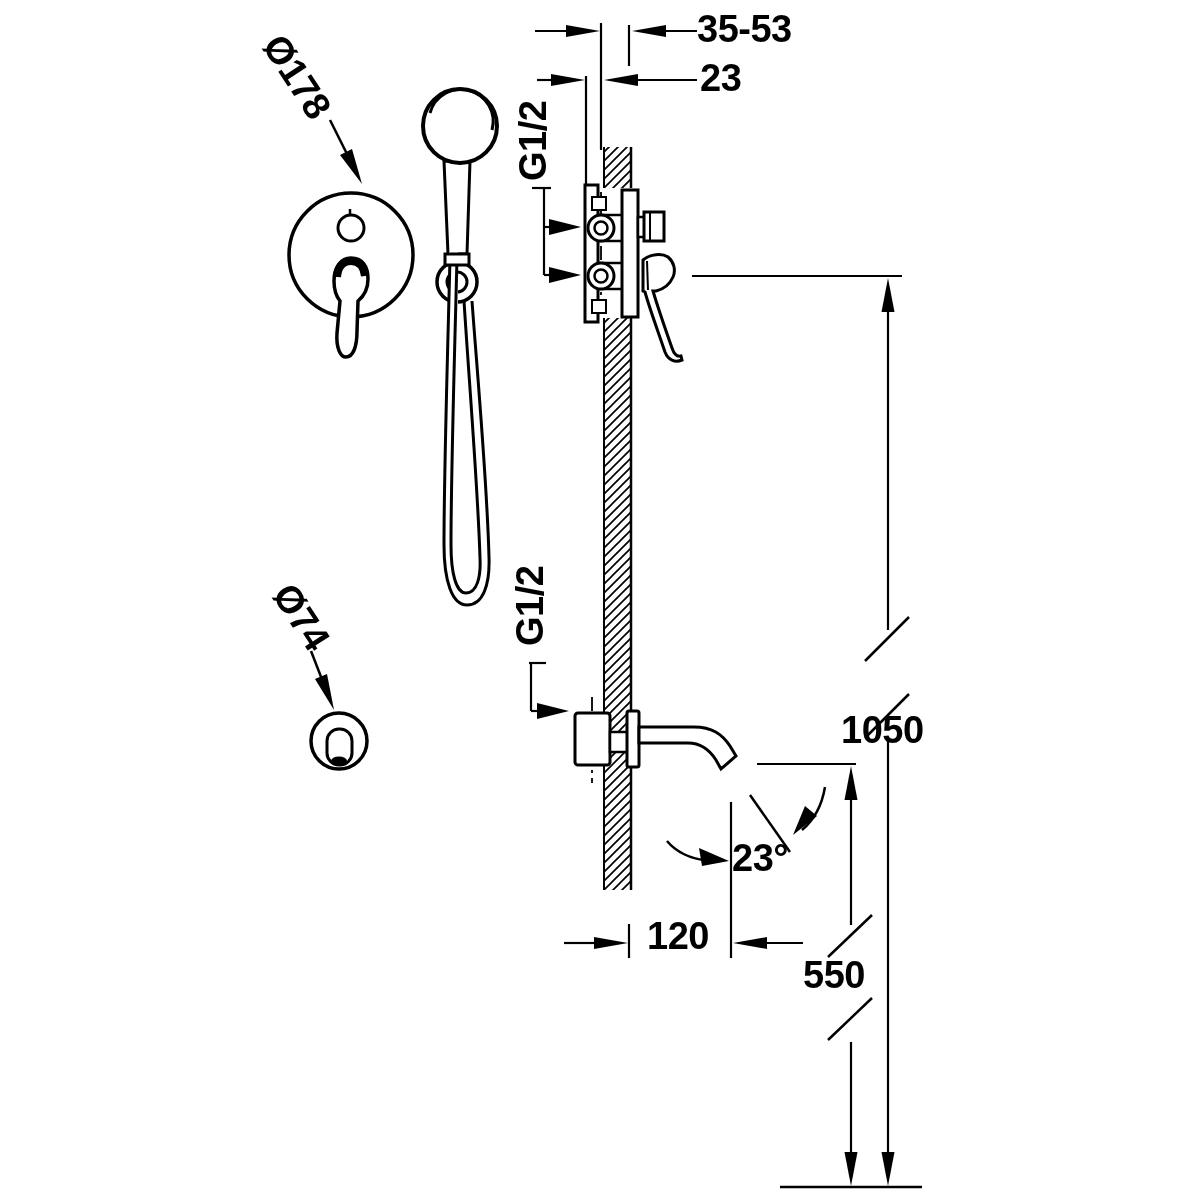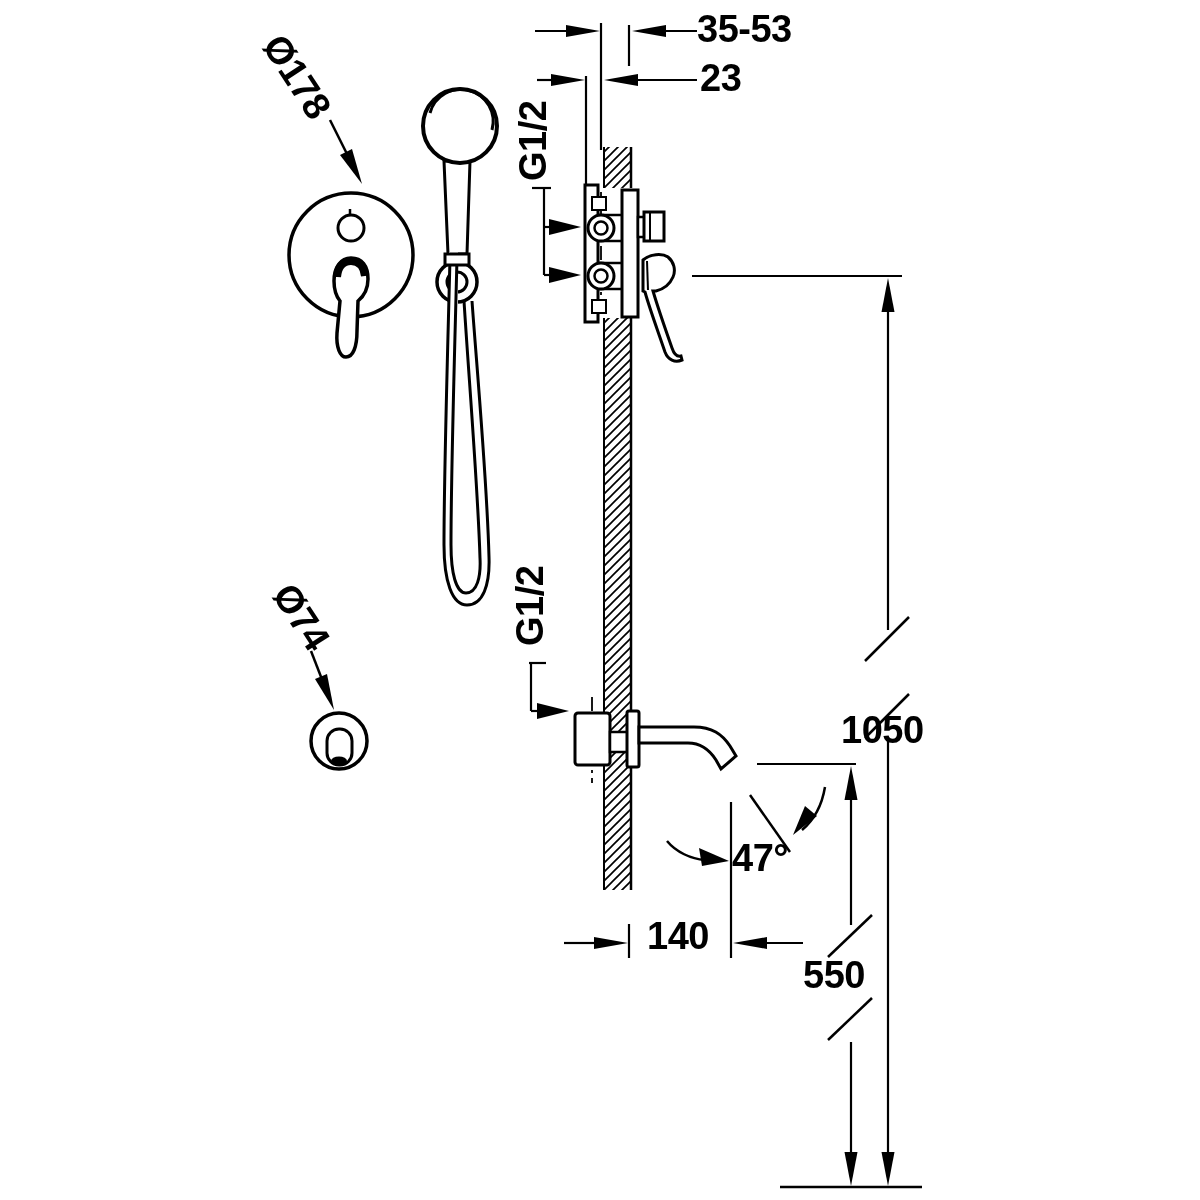"47°" div.dimlabel { text: 47 -> 23 }
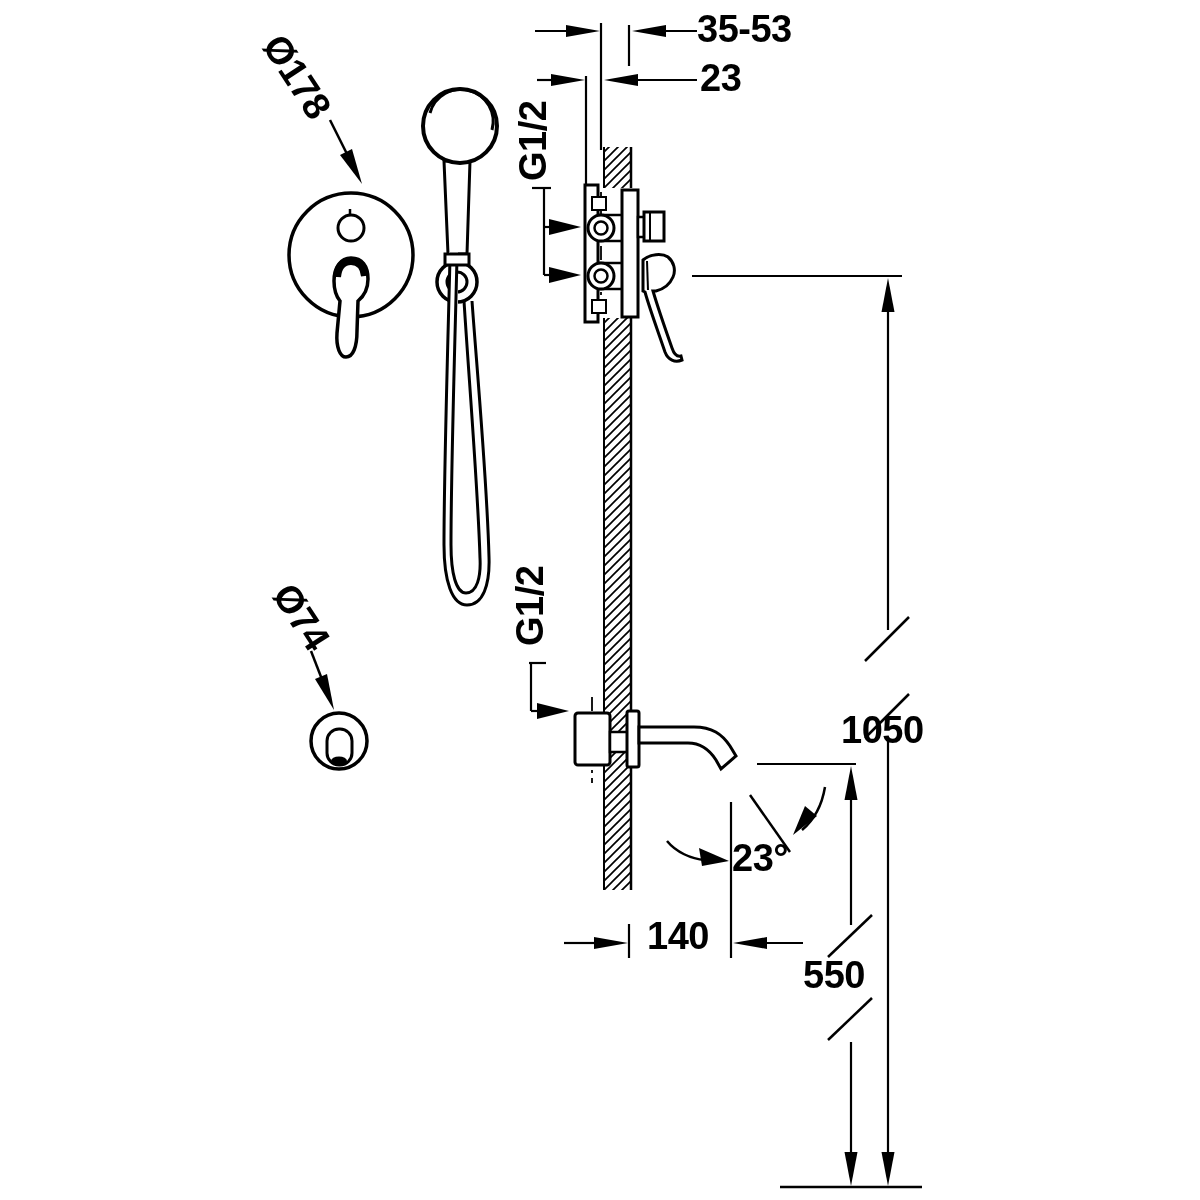"140" div.dimlabel { text: 140 -> 120 }
